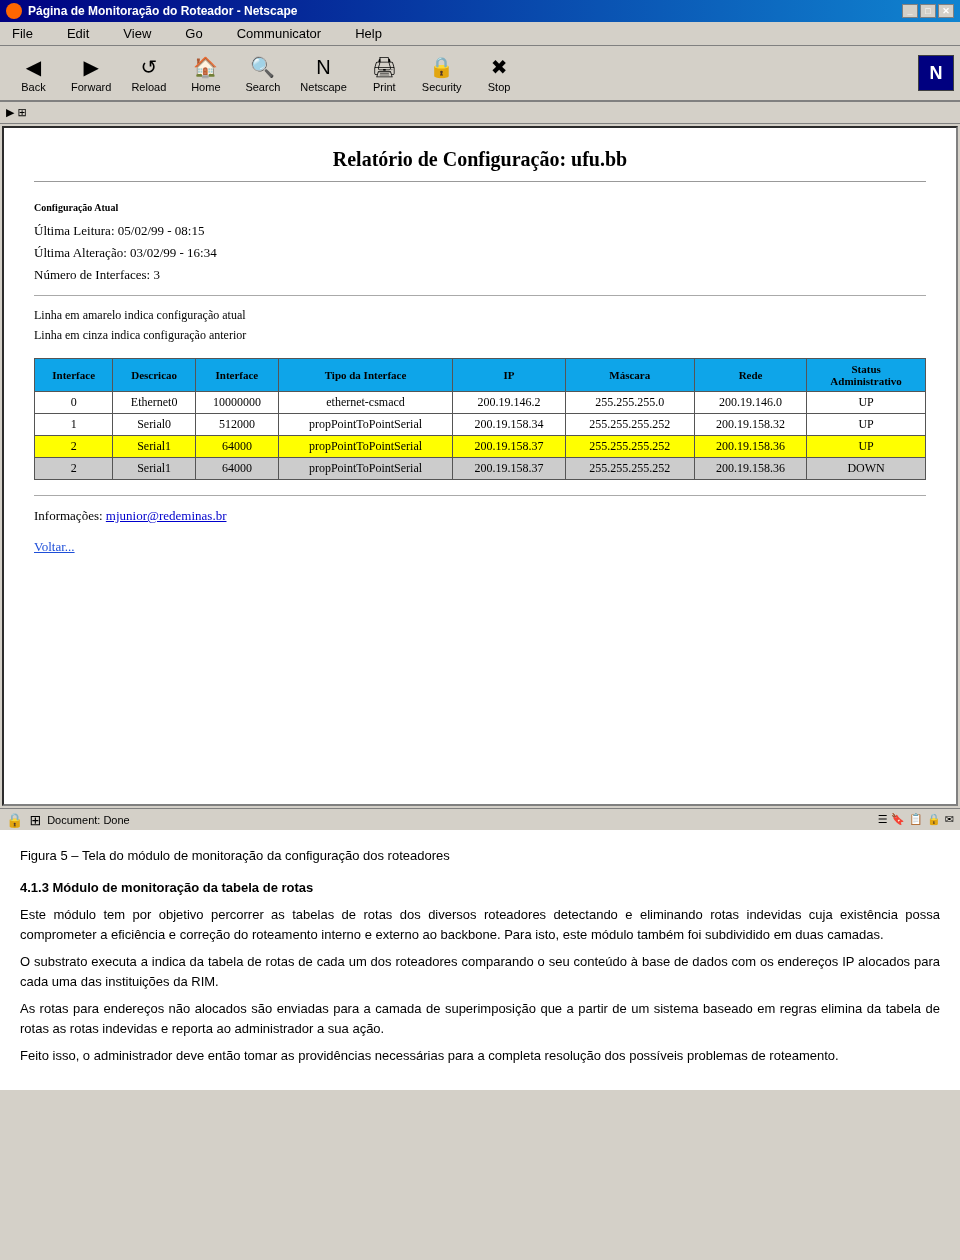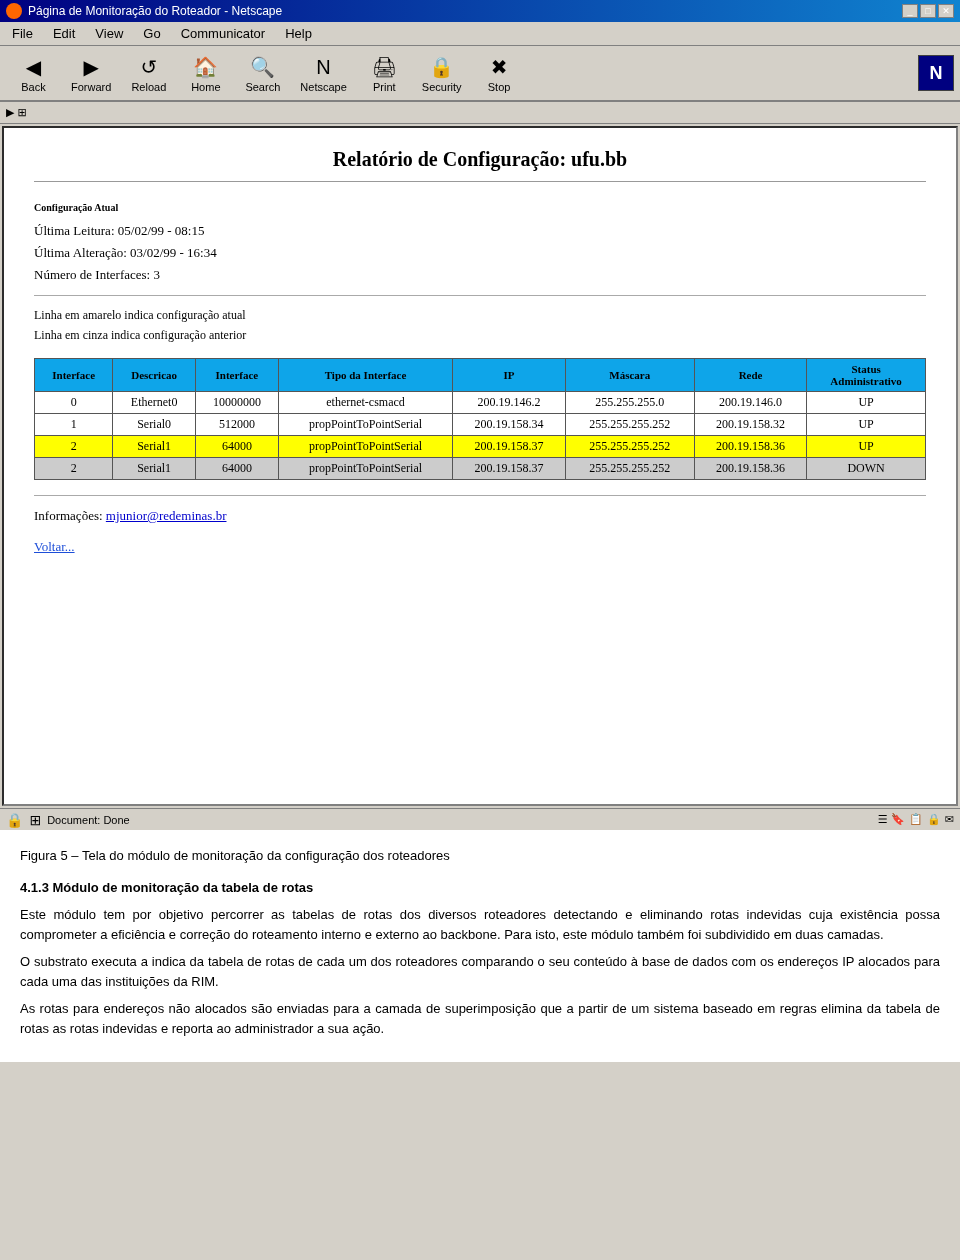"Página de Monitoração do Roteador" .title-bar { font-weight: normal -> bold }
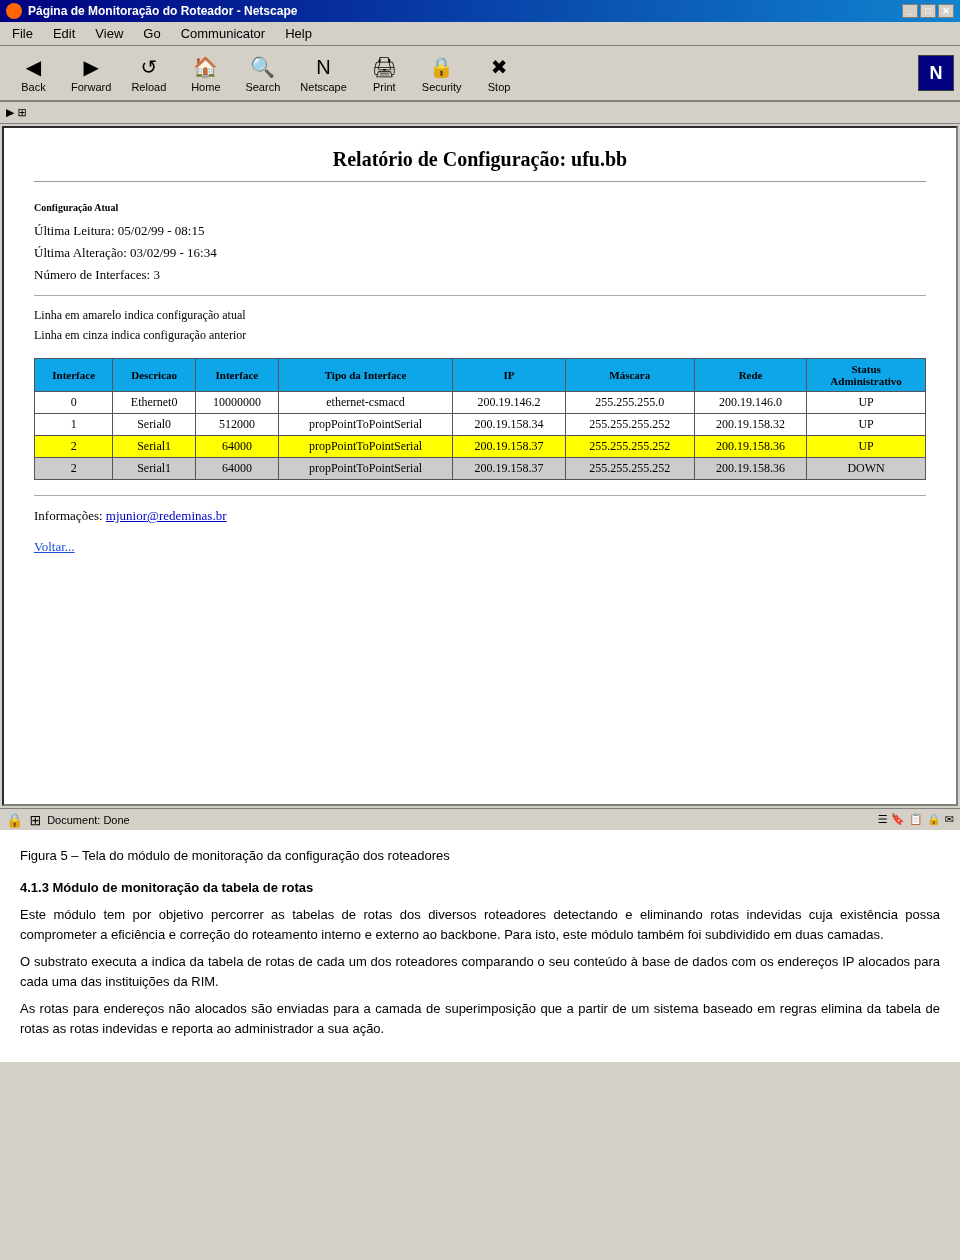"File" .menu-bar { gap: 4px -> 18px }
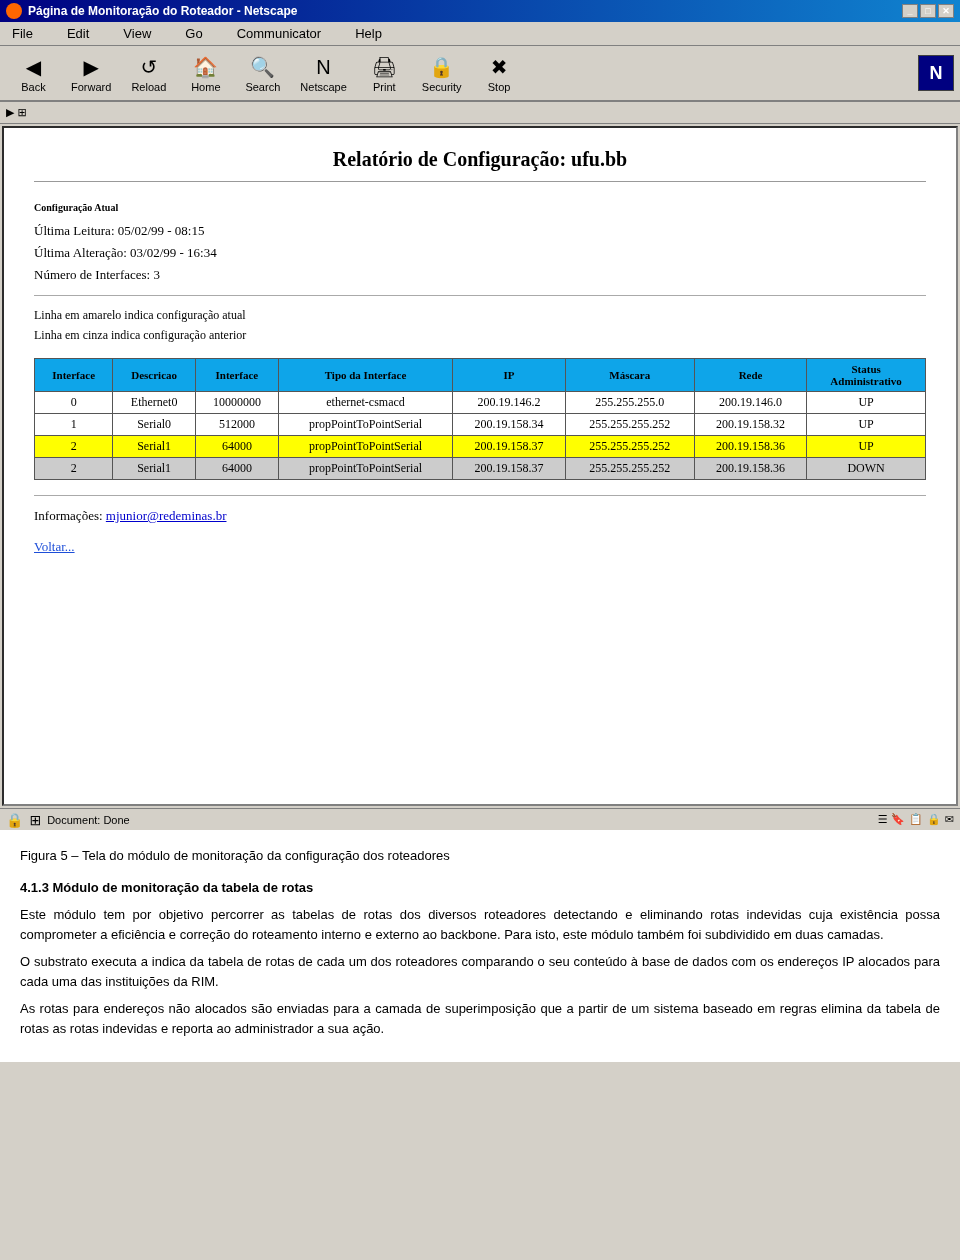"Feito isso, o administrador deve" p.body-text { html: none -> <p> <span>Feito isso, o administrador deve então tomar as providências necessárias para a completa resolução dos possíveis problemas de roteamento.</span> </p> }
